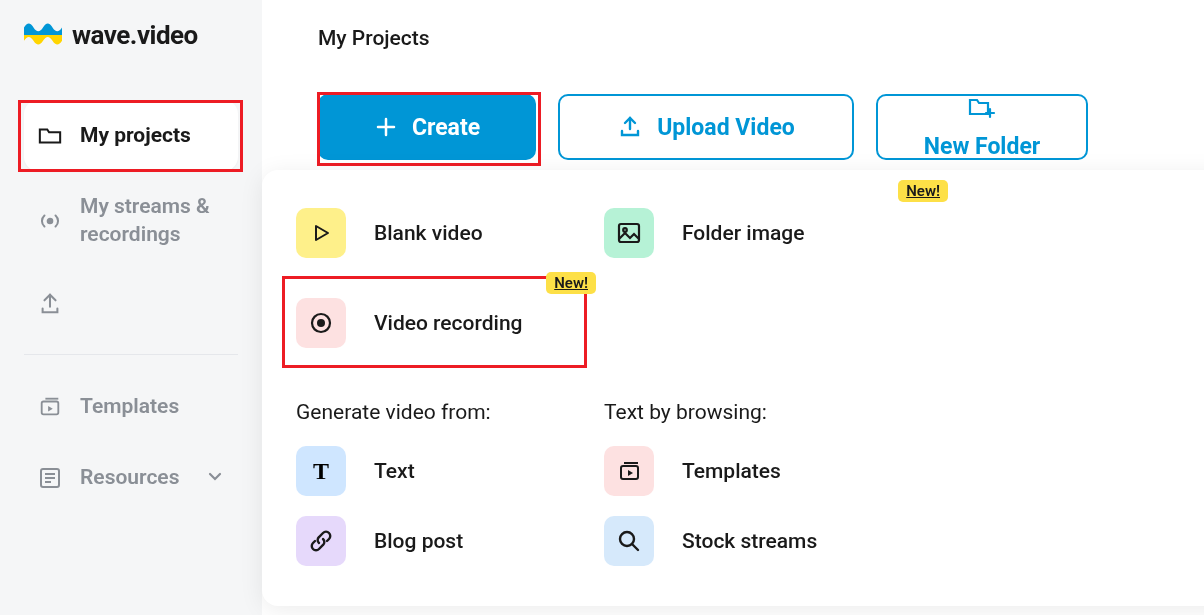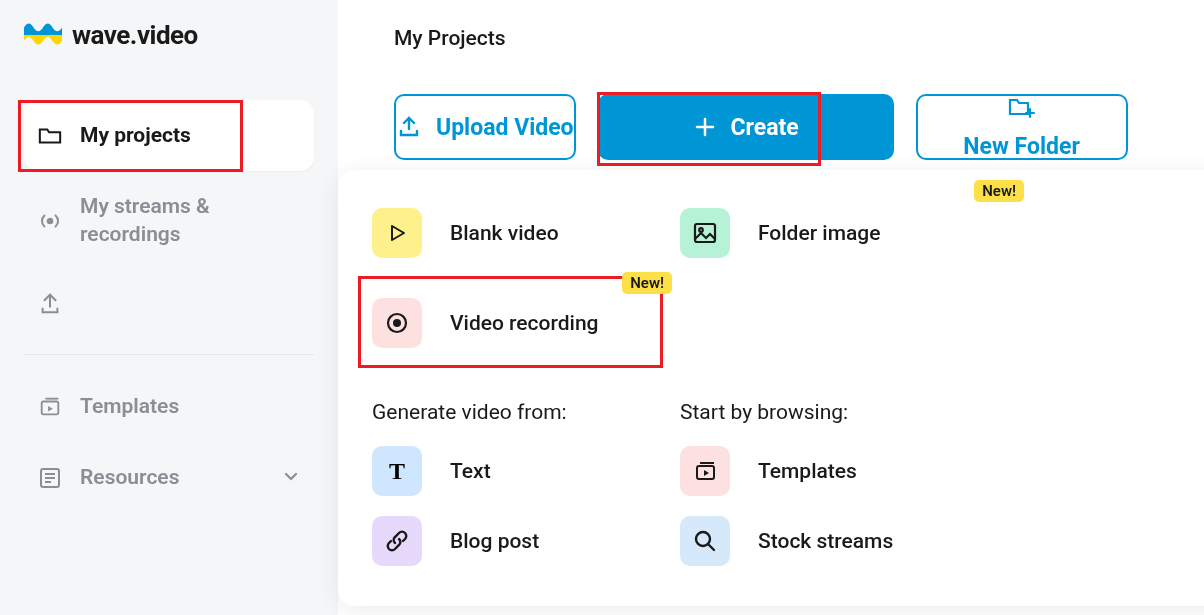"wave.video" .sidebar { width: 338px -> 262px }
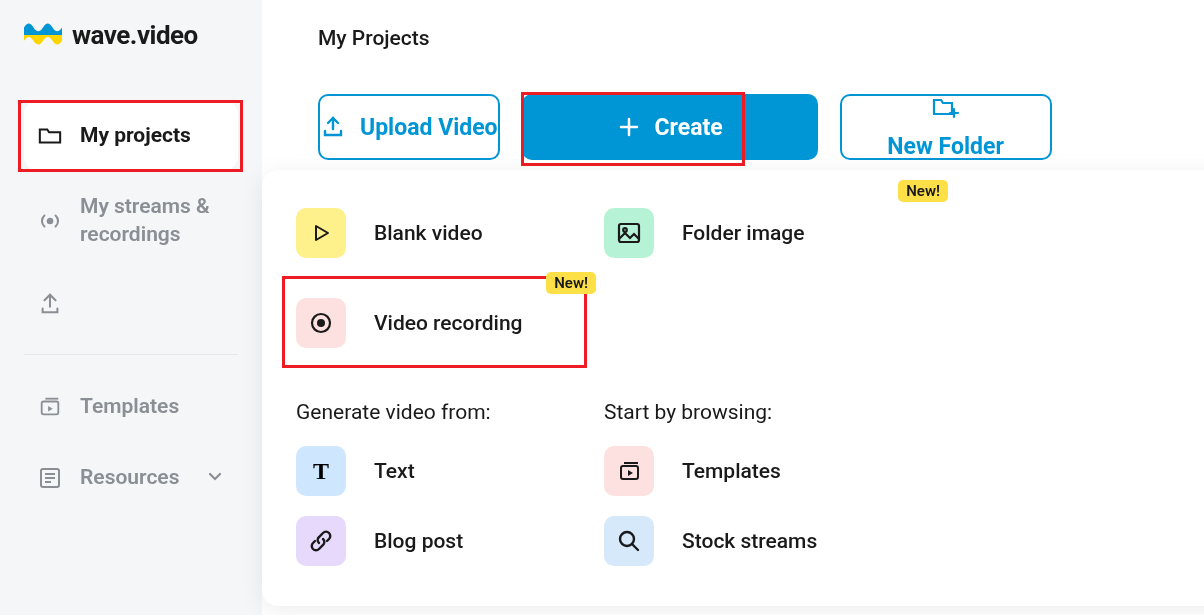"Upload Video" div.action-btn { order: before "Create" -> after "Create" }
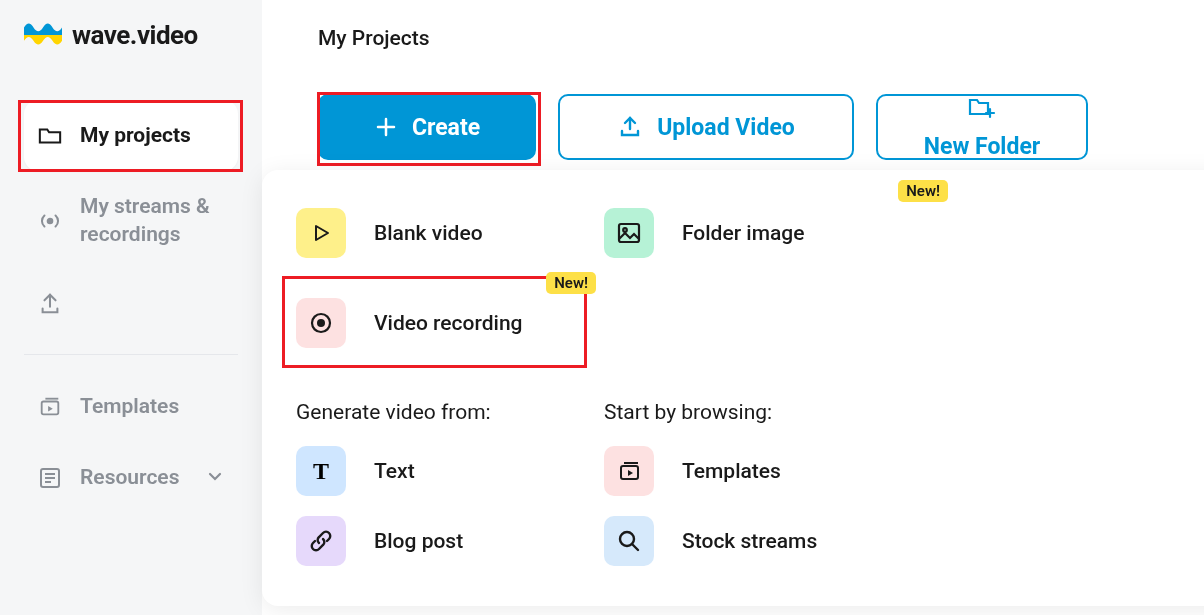"New!" .badge { text-decoration: none -> underline }
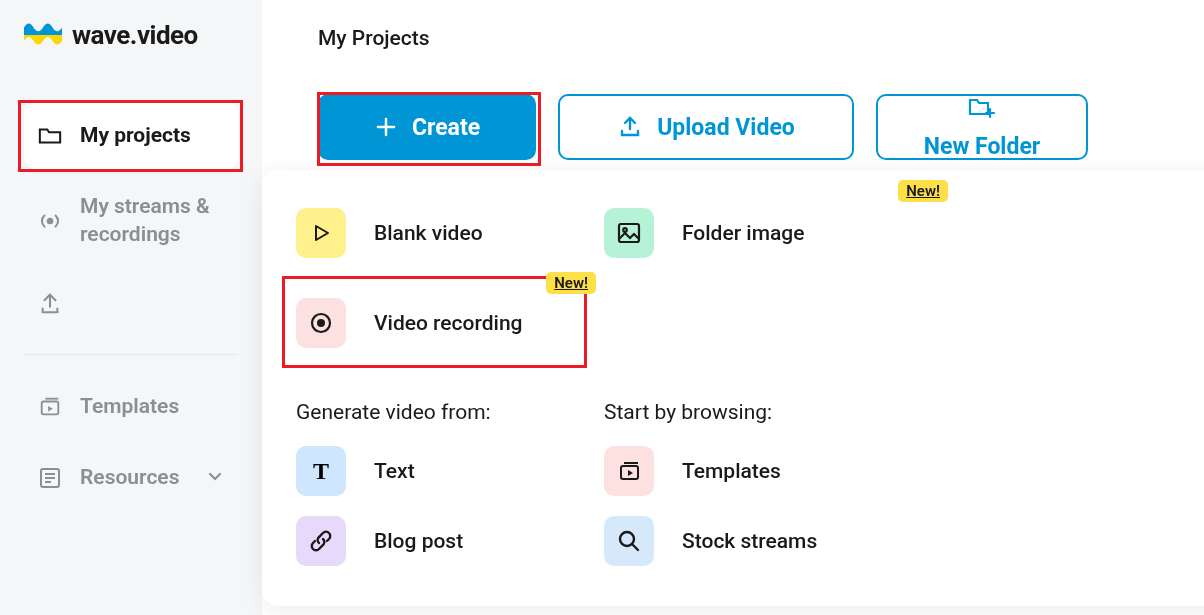"Start by browsing:" div.section-title { text: Start -> Text }
